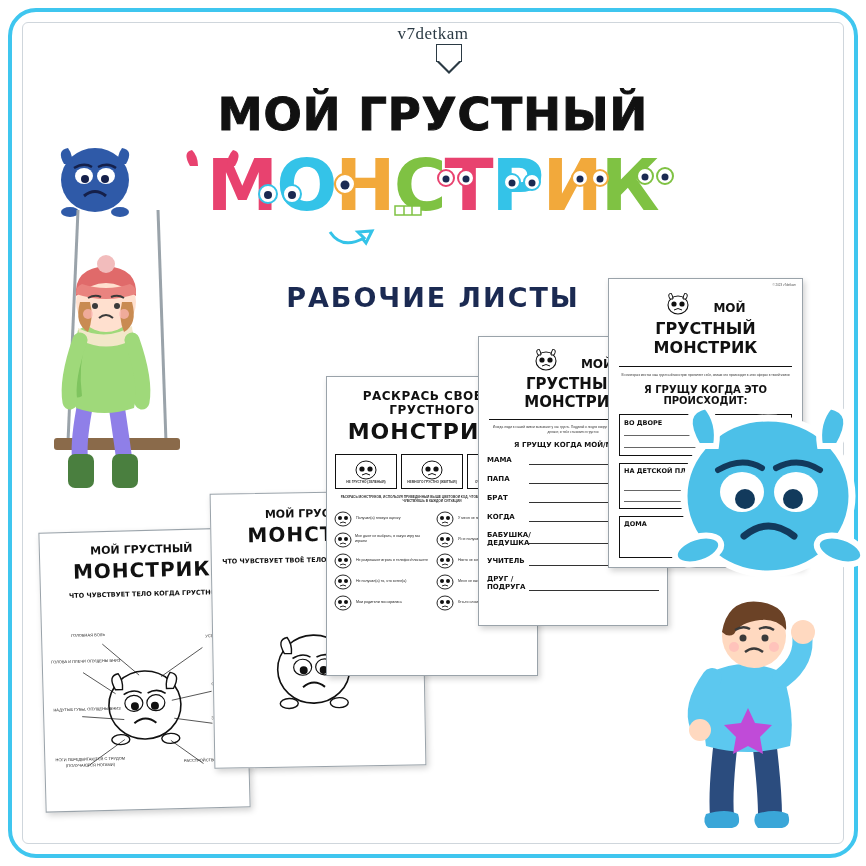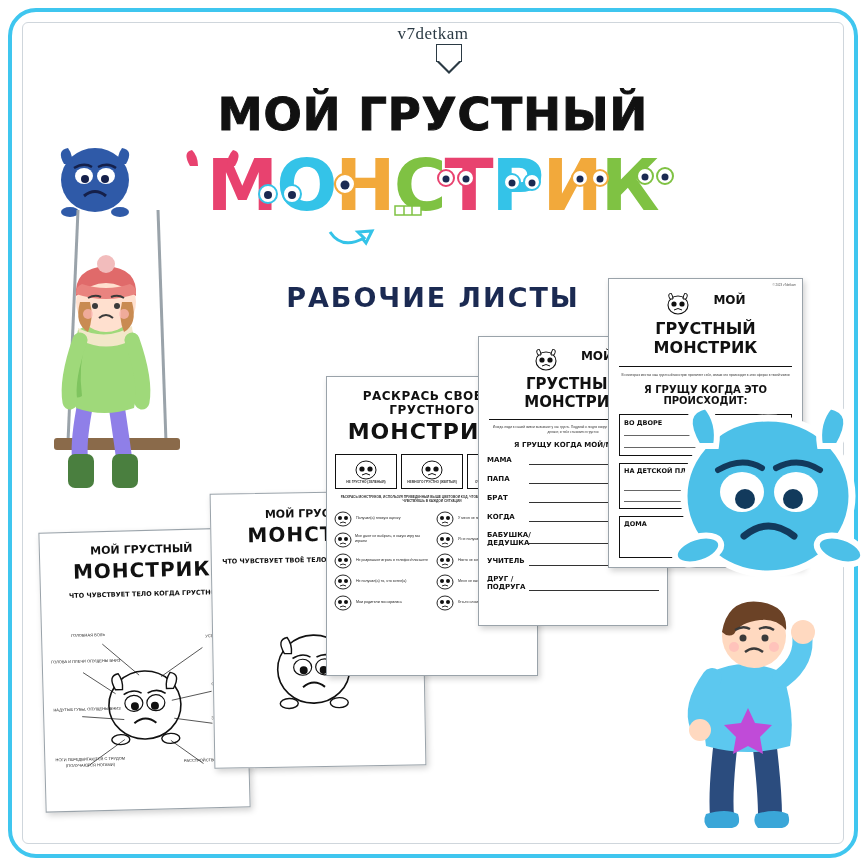"МОЙ" .hdr-row { align-items: flex-start -> flex-end }
